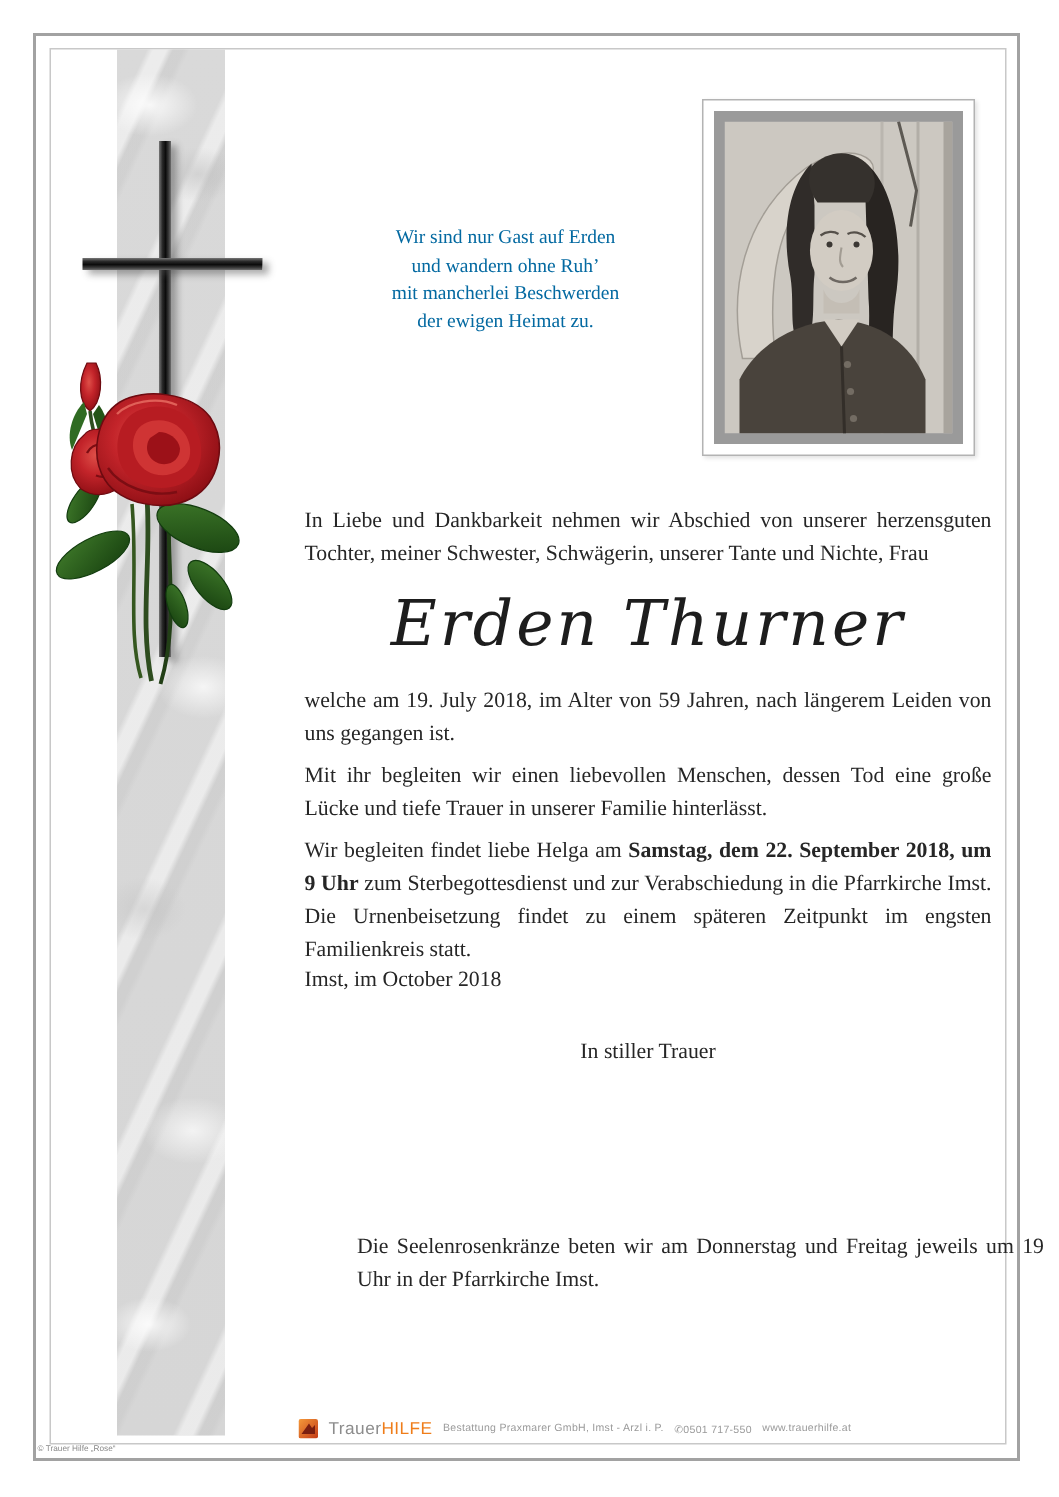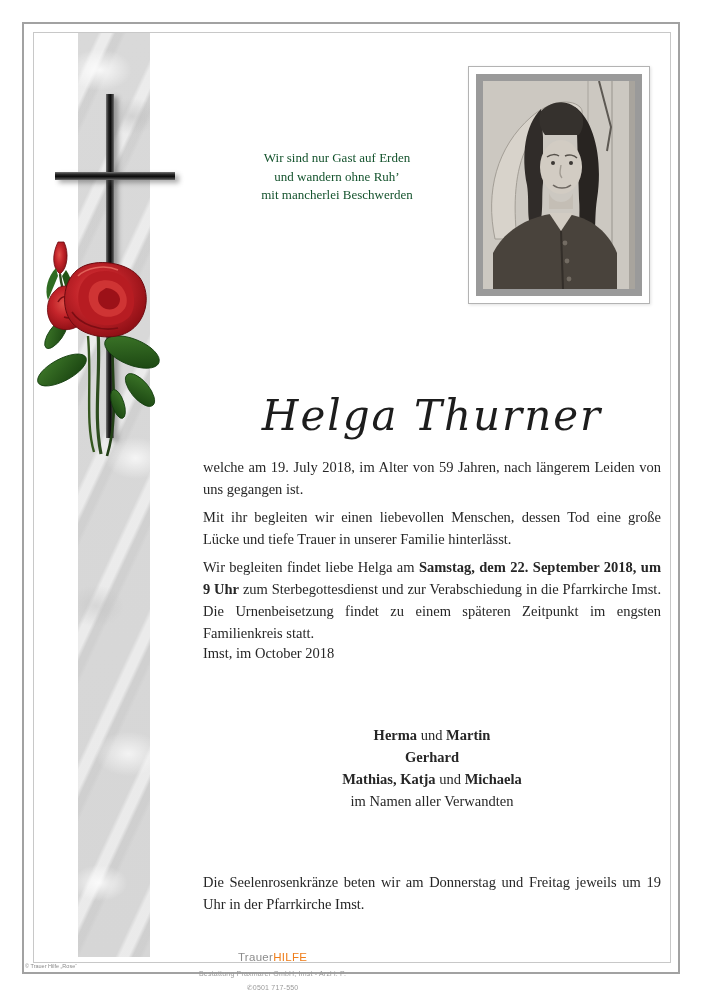"Wir sind nur Gast auf" .poem { color: #14532d -> #0369a1 }
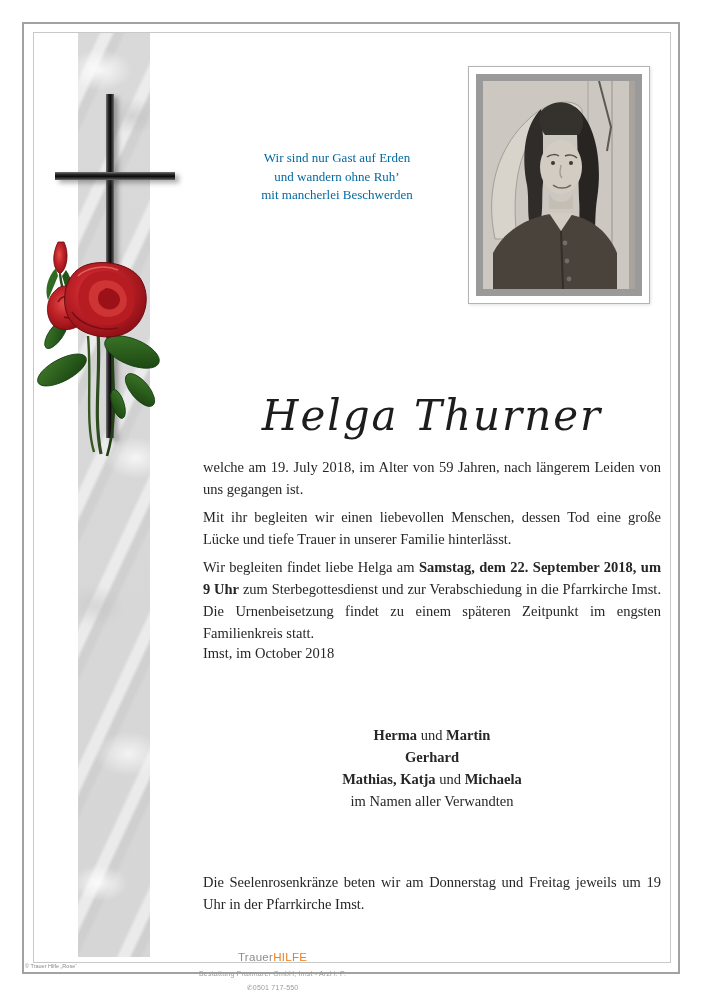"der ewigen Heimat zu." span { html: none -> <span>der ewigen Heimat zu.</span> }
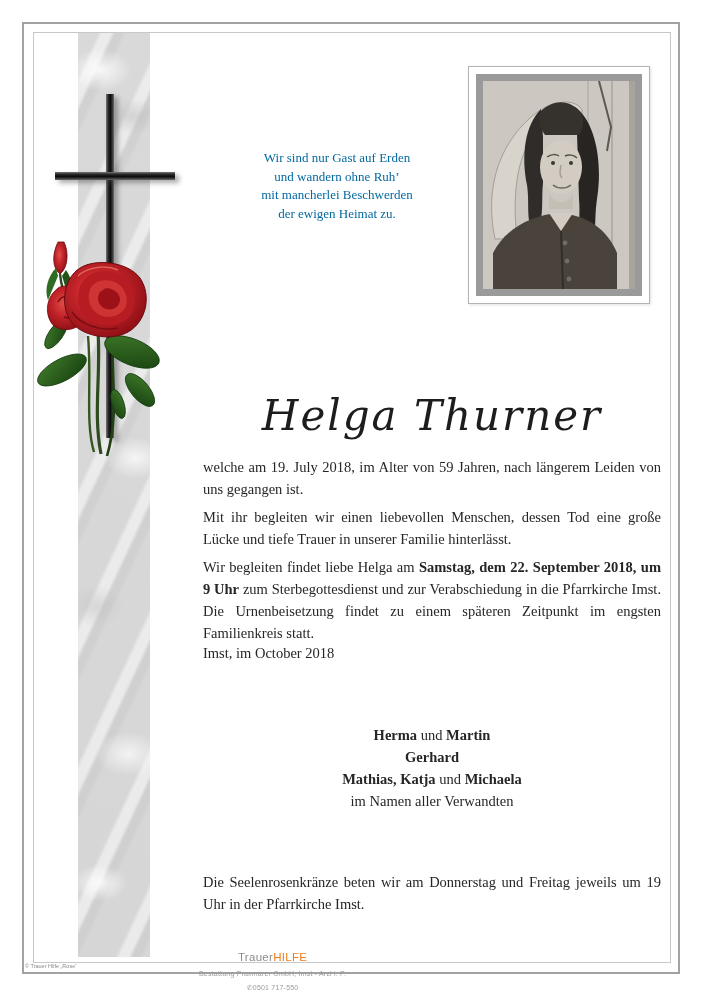"In Liebe und Dankbarkeit nehmen" div.col { html: none -> <div>In Liebe und Dankbarkeit nehmen wir Abschied von unserer herzensguten Tochter, meiner Schwester, Schwägerin, unserer Tante und Nichte, Frau</div> }
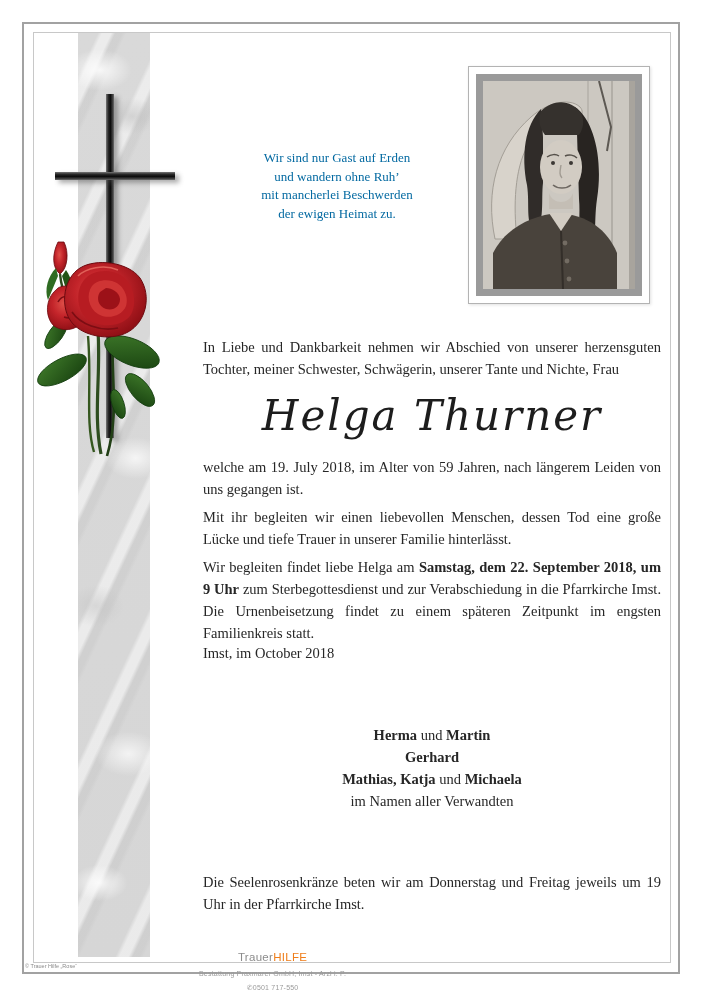"Helga Thurner" div.col { text: Helga -> Erden }
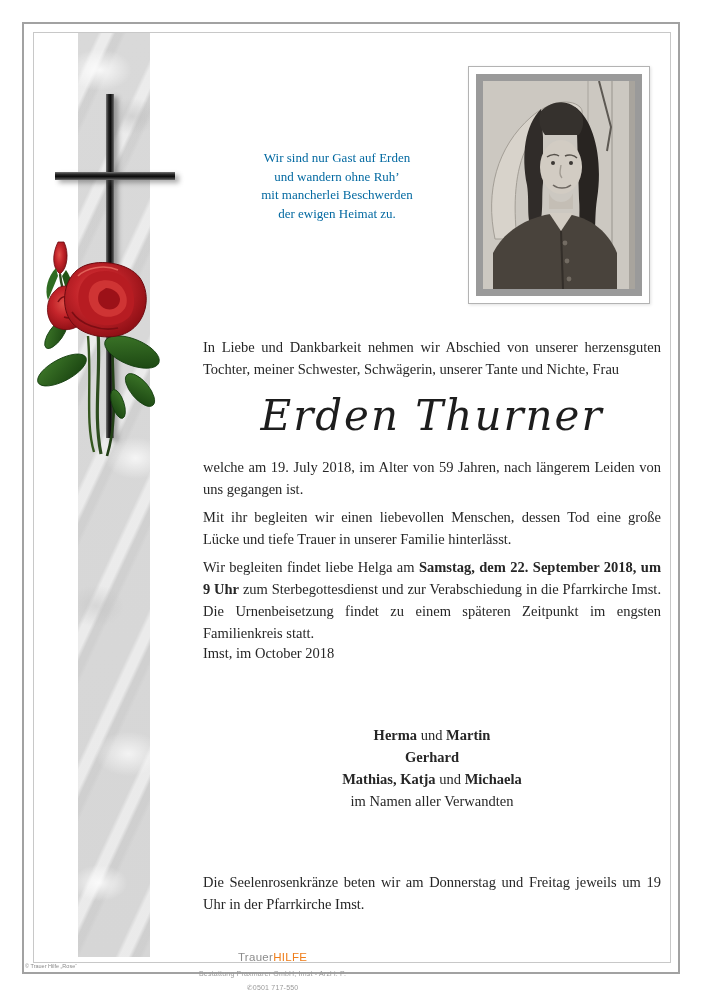"In stiller Trauer" div.col { html: none -> <div>In stiller Trauer</div> }
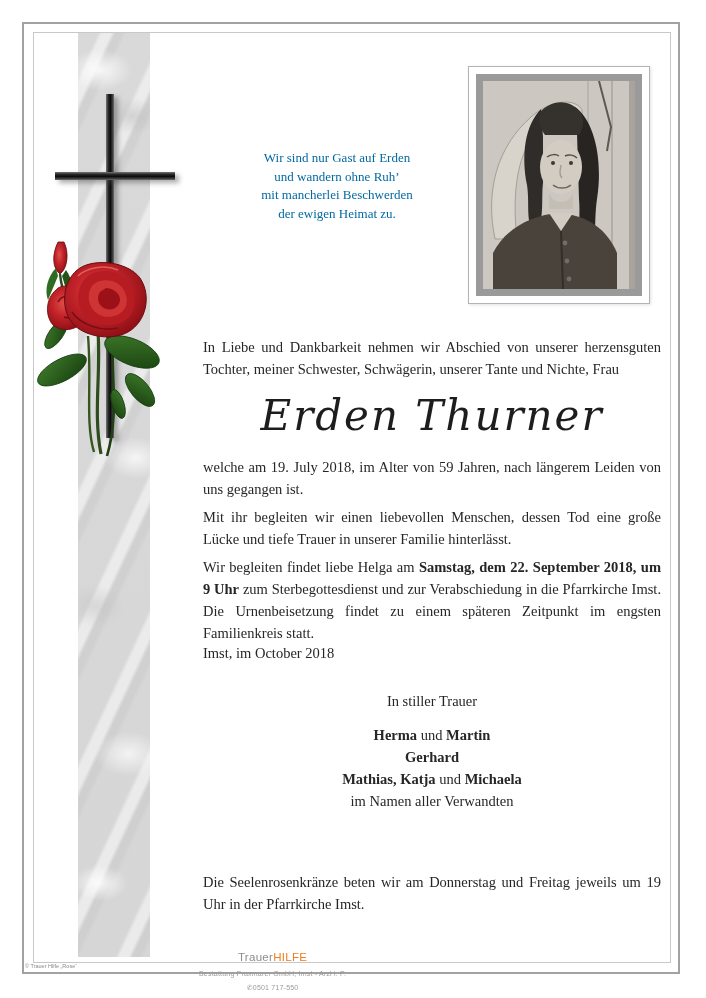"Herma und Martin" div.col { html: <div> <div><b>Herma</b><span> und </span><b>Martin</b></div> <div><b>Gerhard</b></div> <div><b>Mathias, Katja</b><span> und </span><b>Michaela</b></div> <div><span>im Namen aller Verwandten</span></div> </div> -> none }
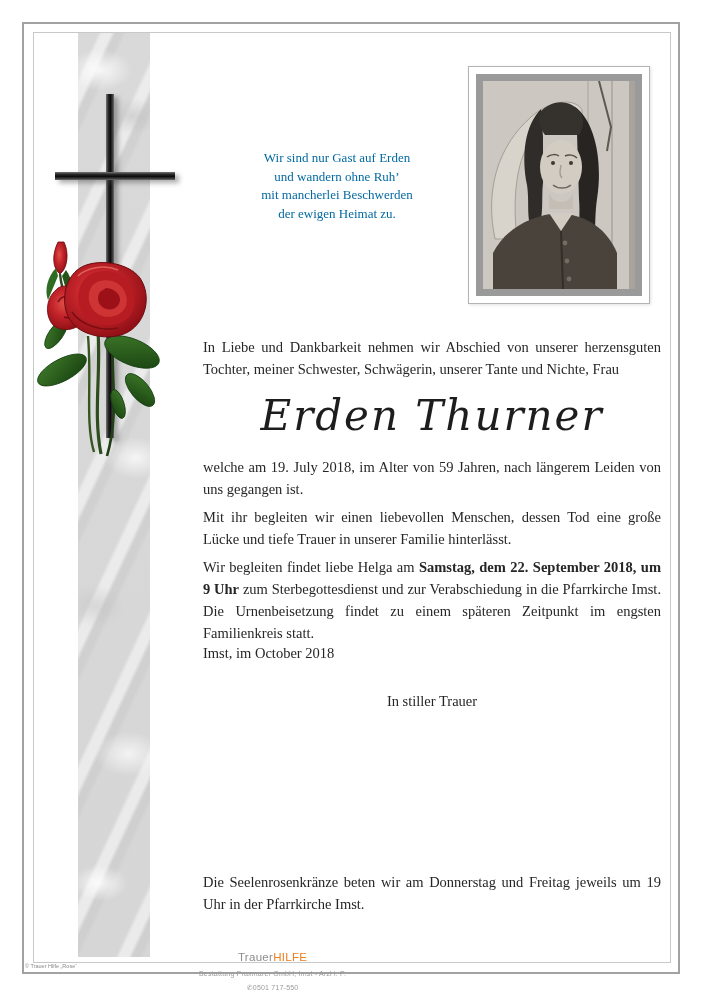"Die Seelenrosenkränze beten wir am" .rosary { margin-left: none -> 35px; top: 871px -> 820px }
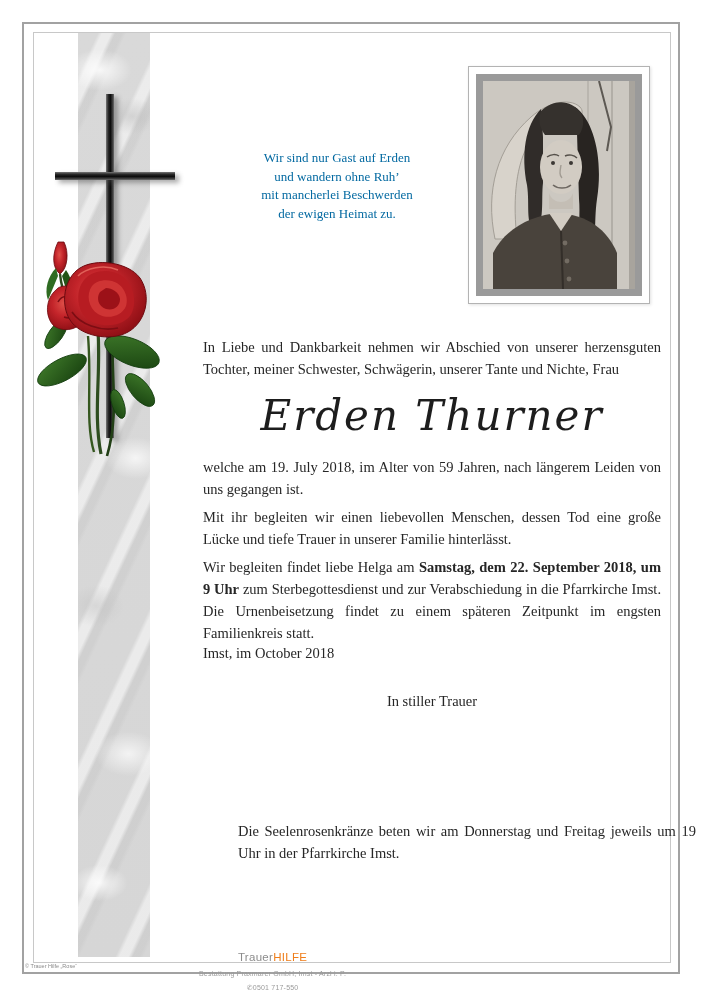"TrauerHILFE" .footer-row { flex-direction: column -> none }
